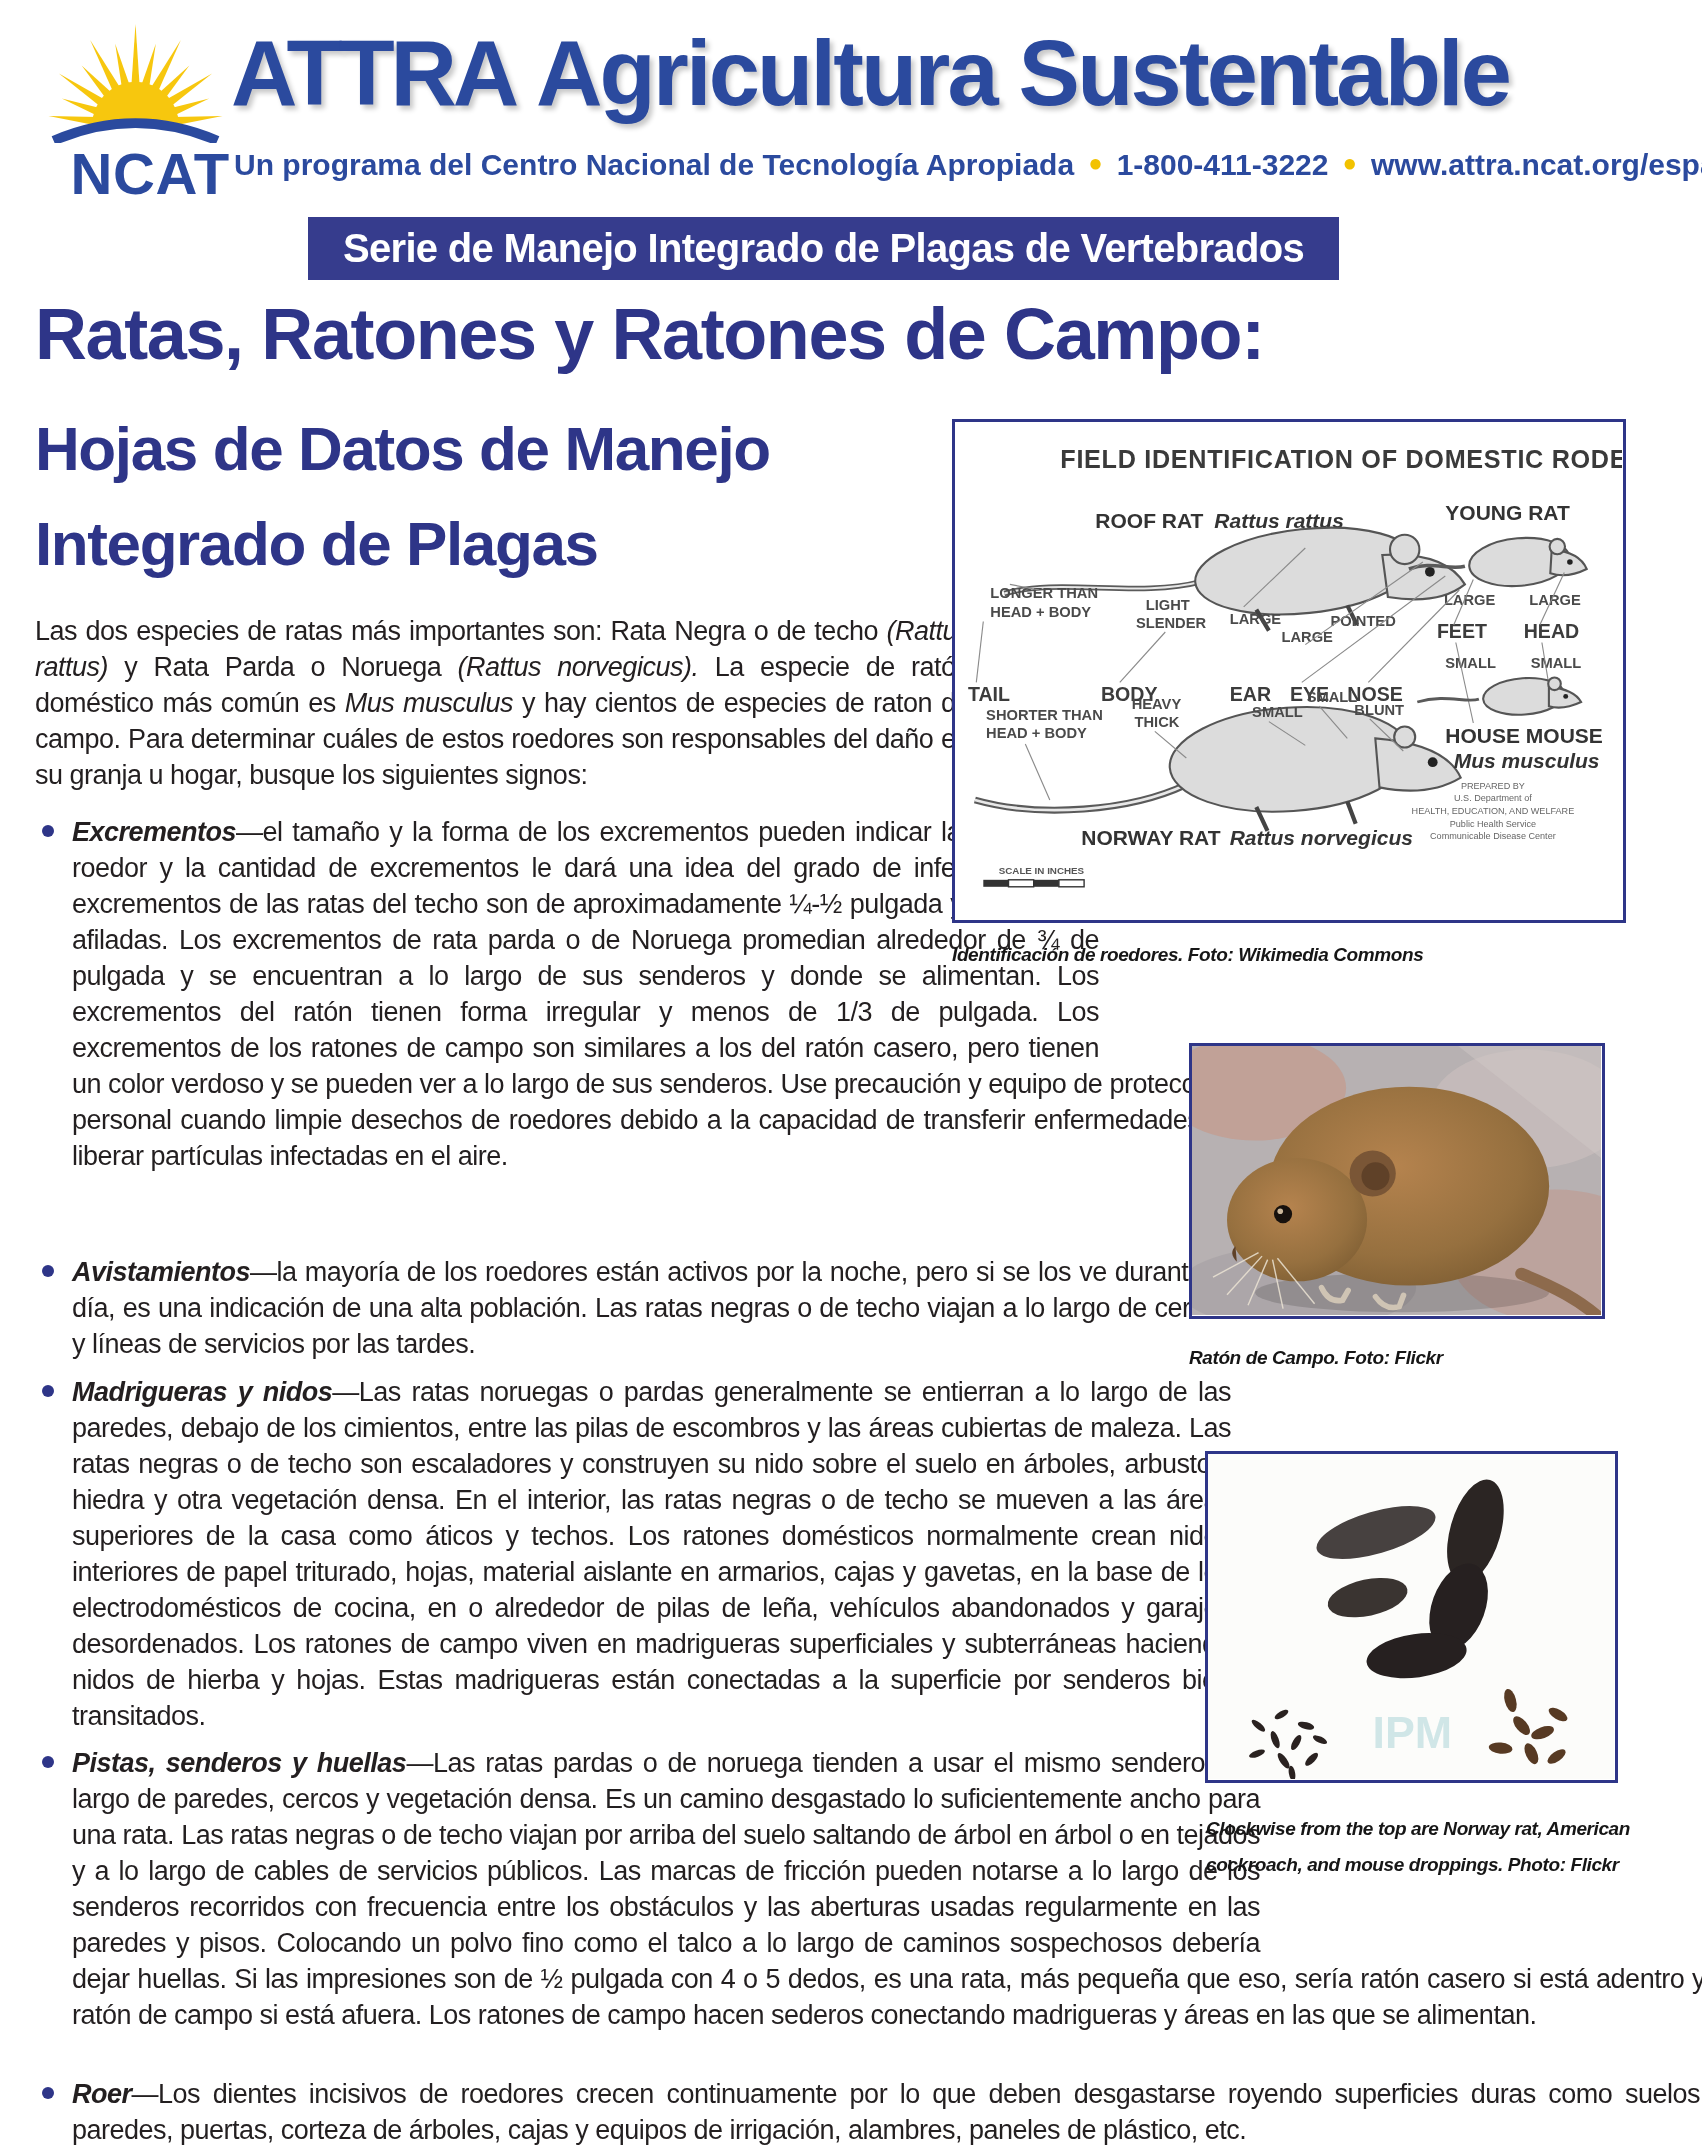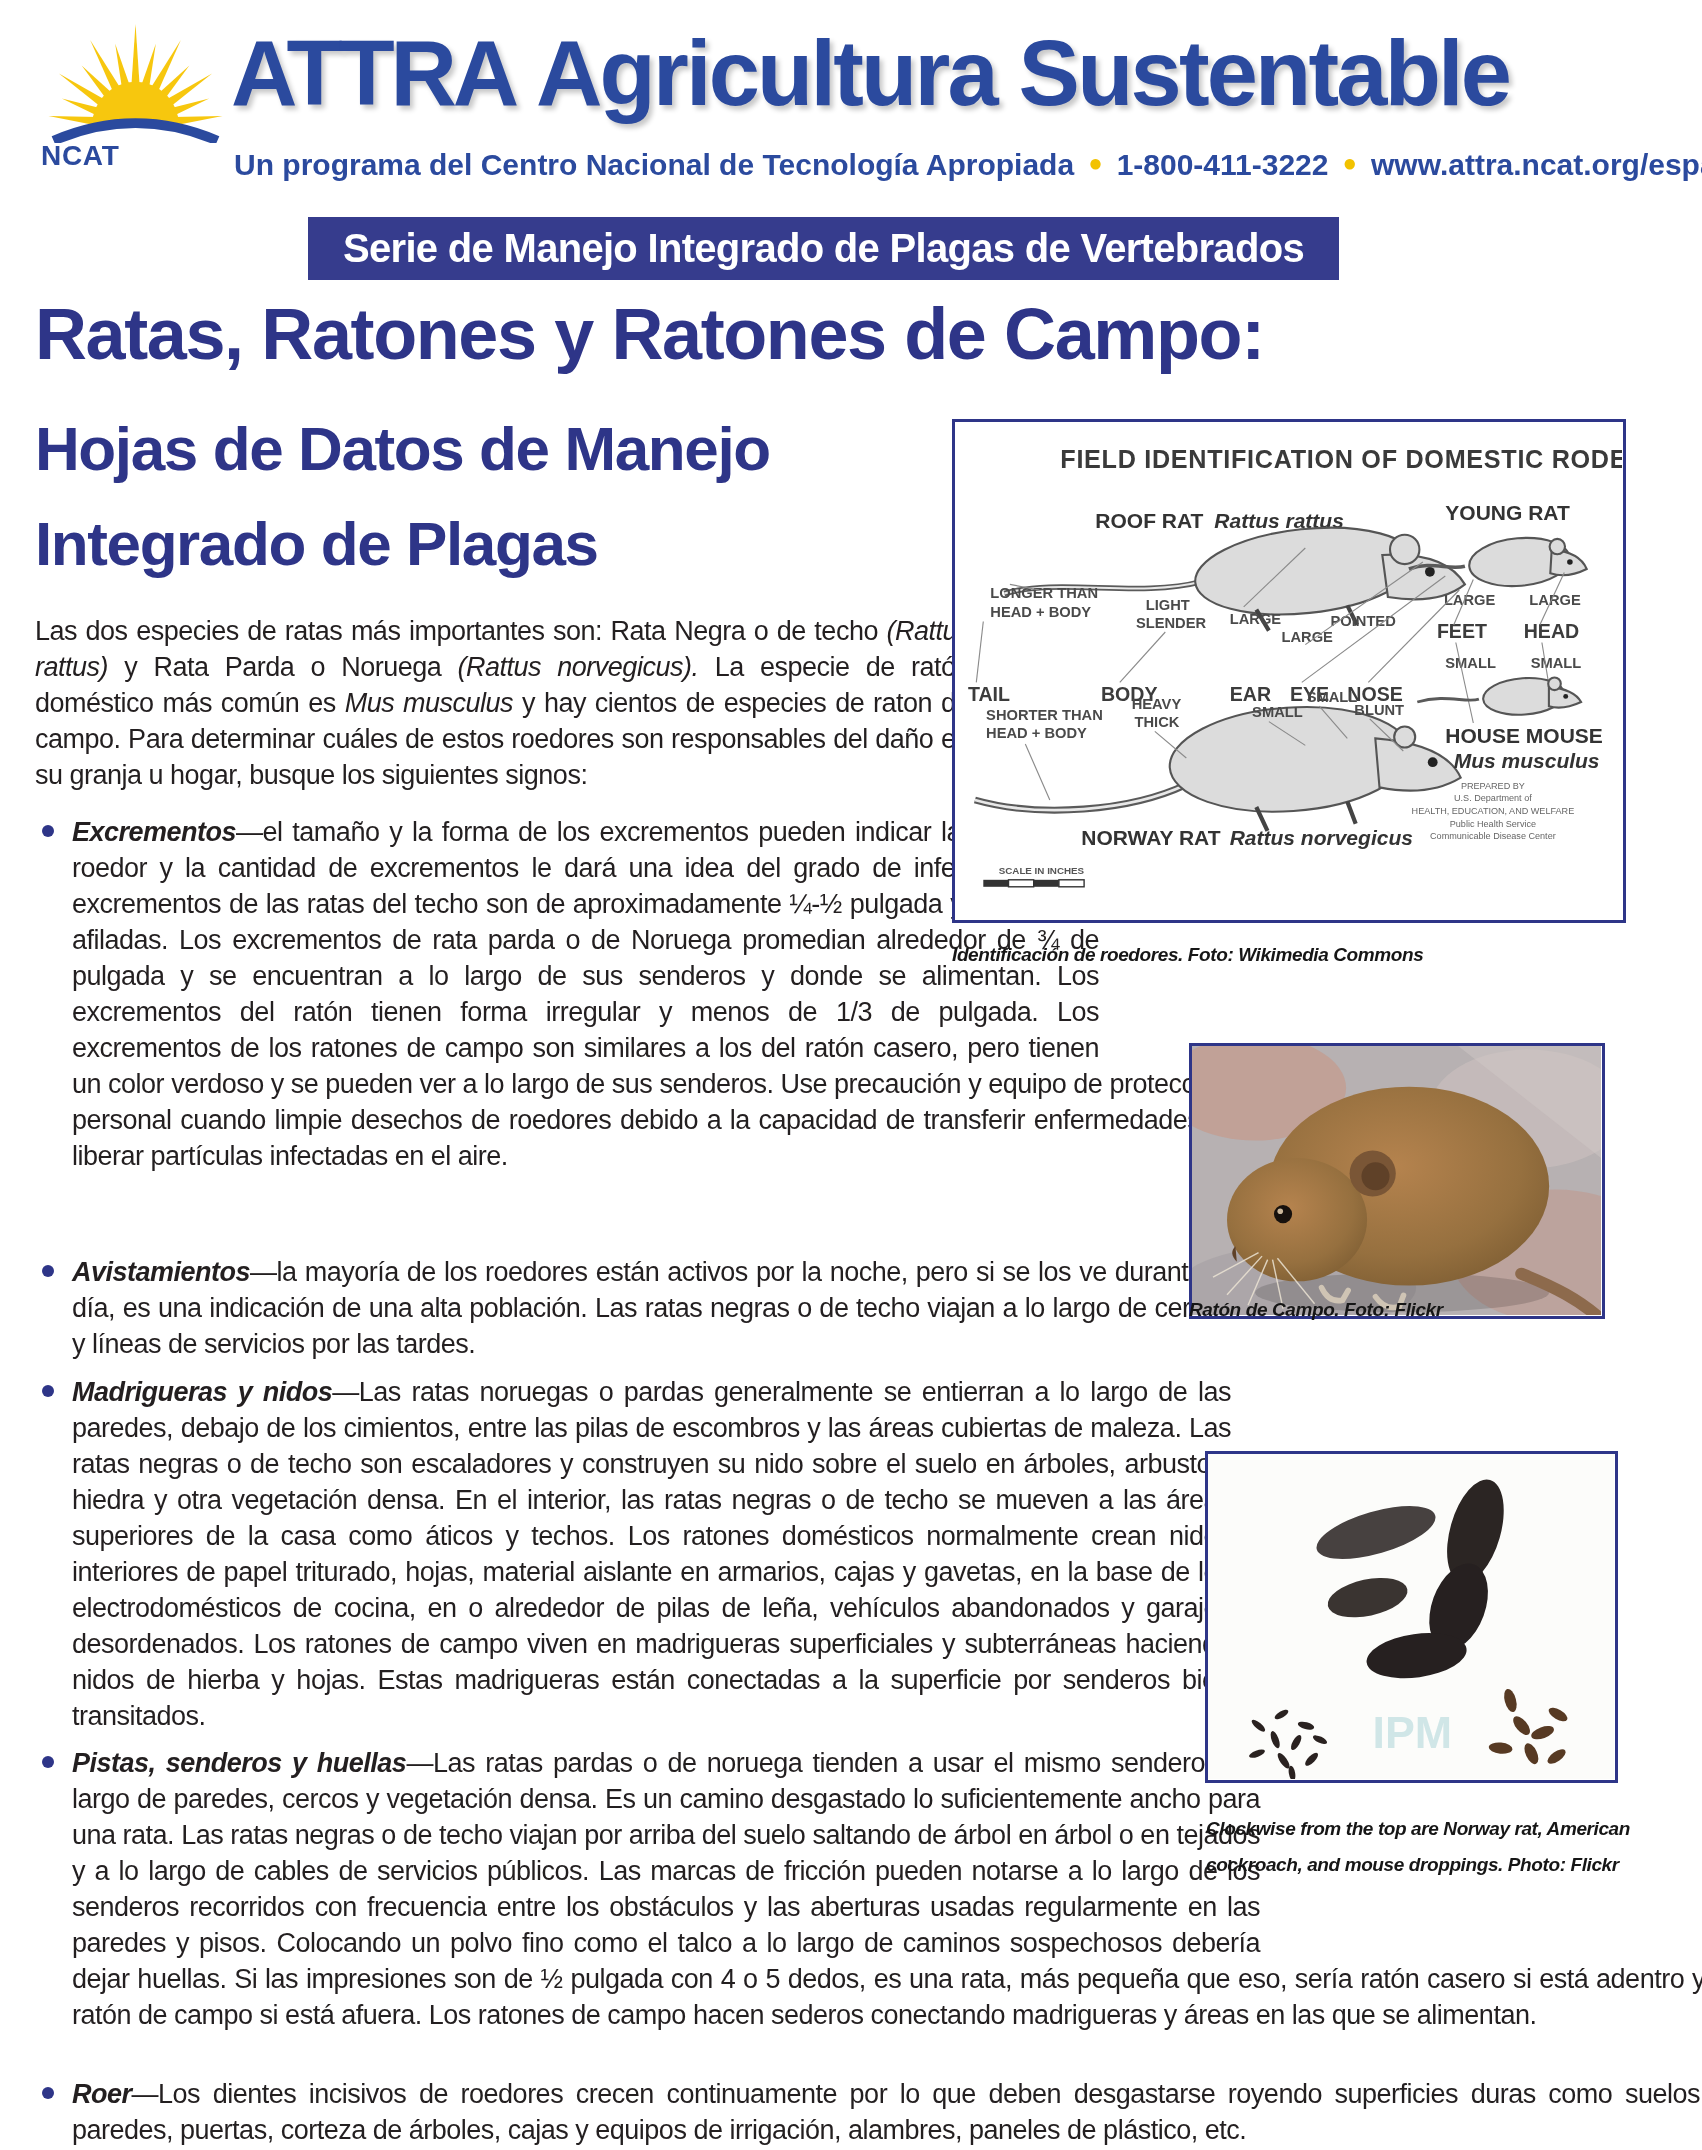"NCAT" .logo .ncat { font-size: 28px -> 58px; text-align: left -> right }
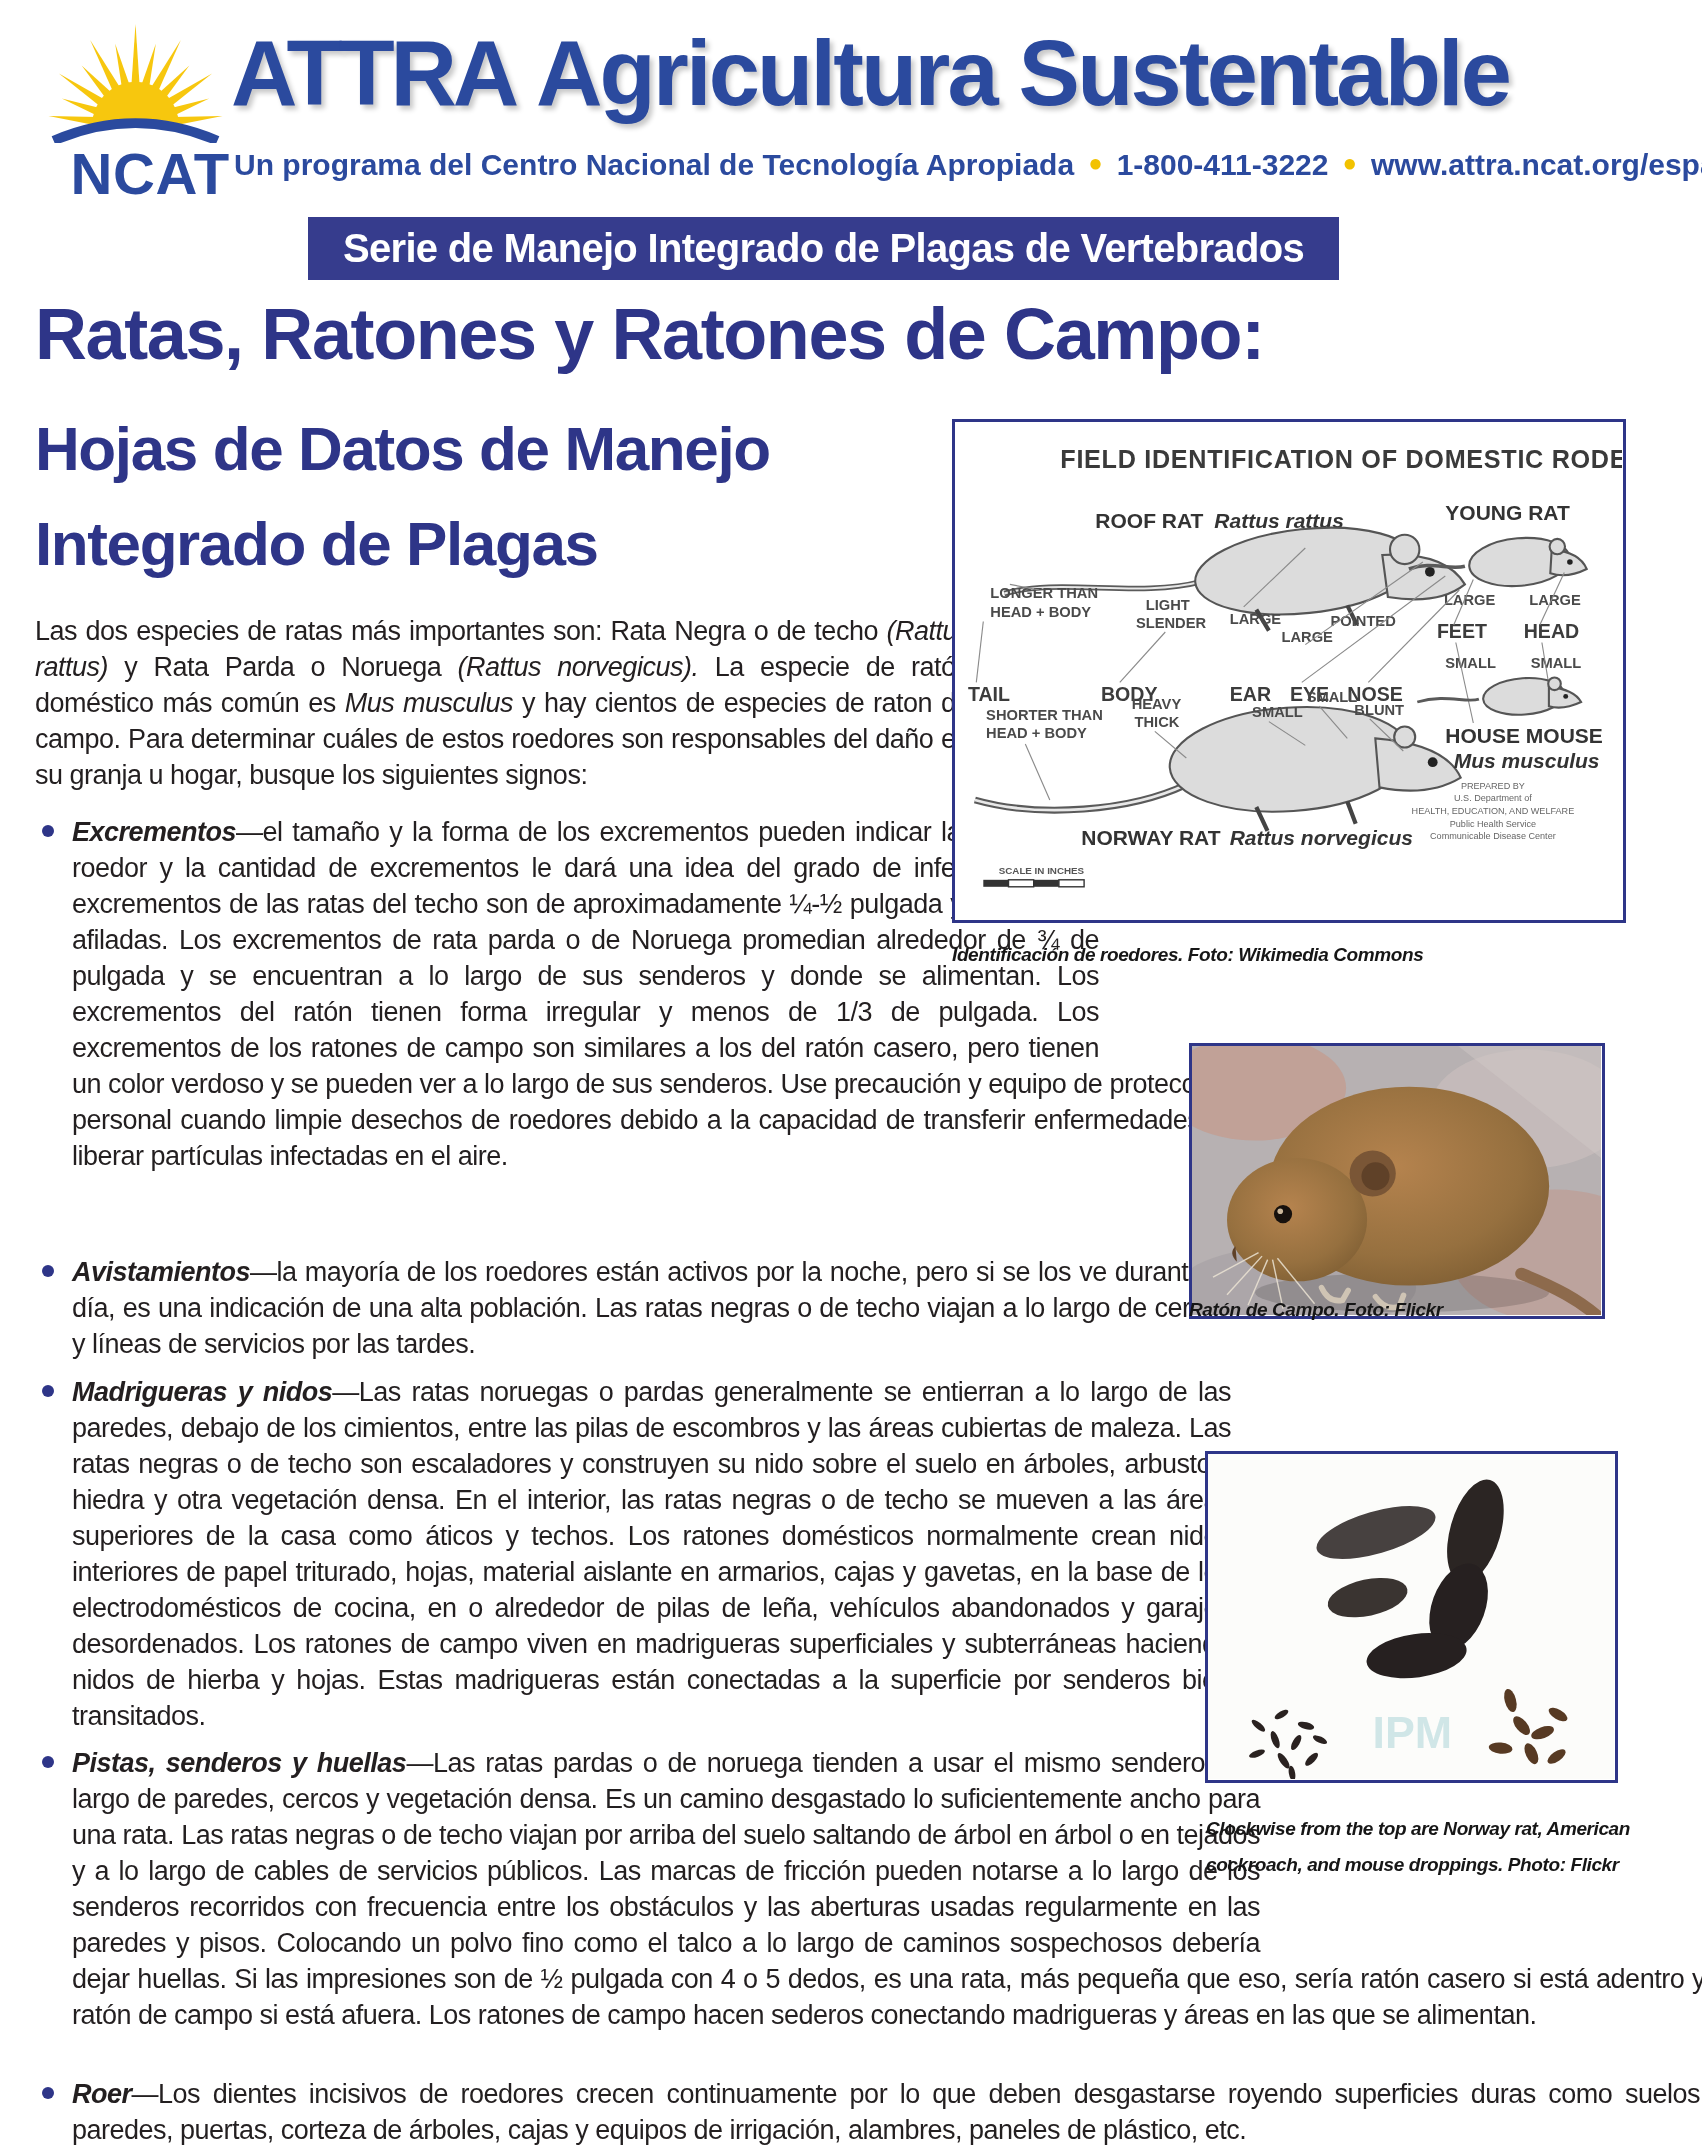"Ratón de Campo. Foto: Flickr" div.caption { top: 1292px -> 1340px }
